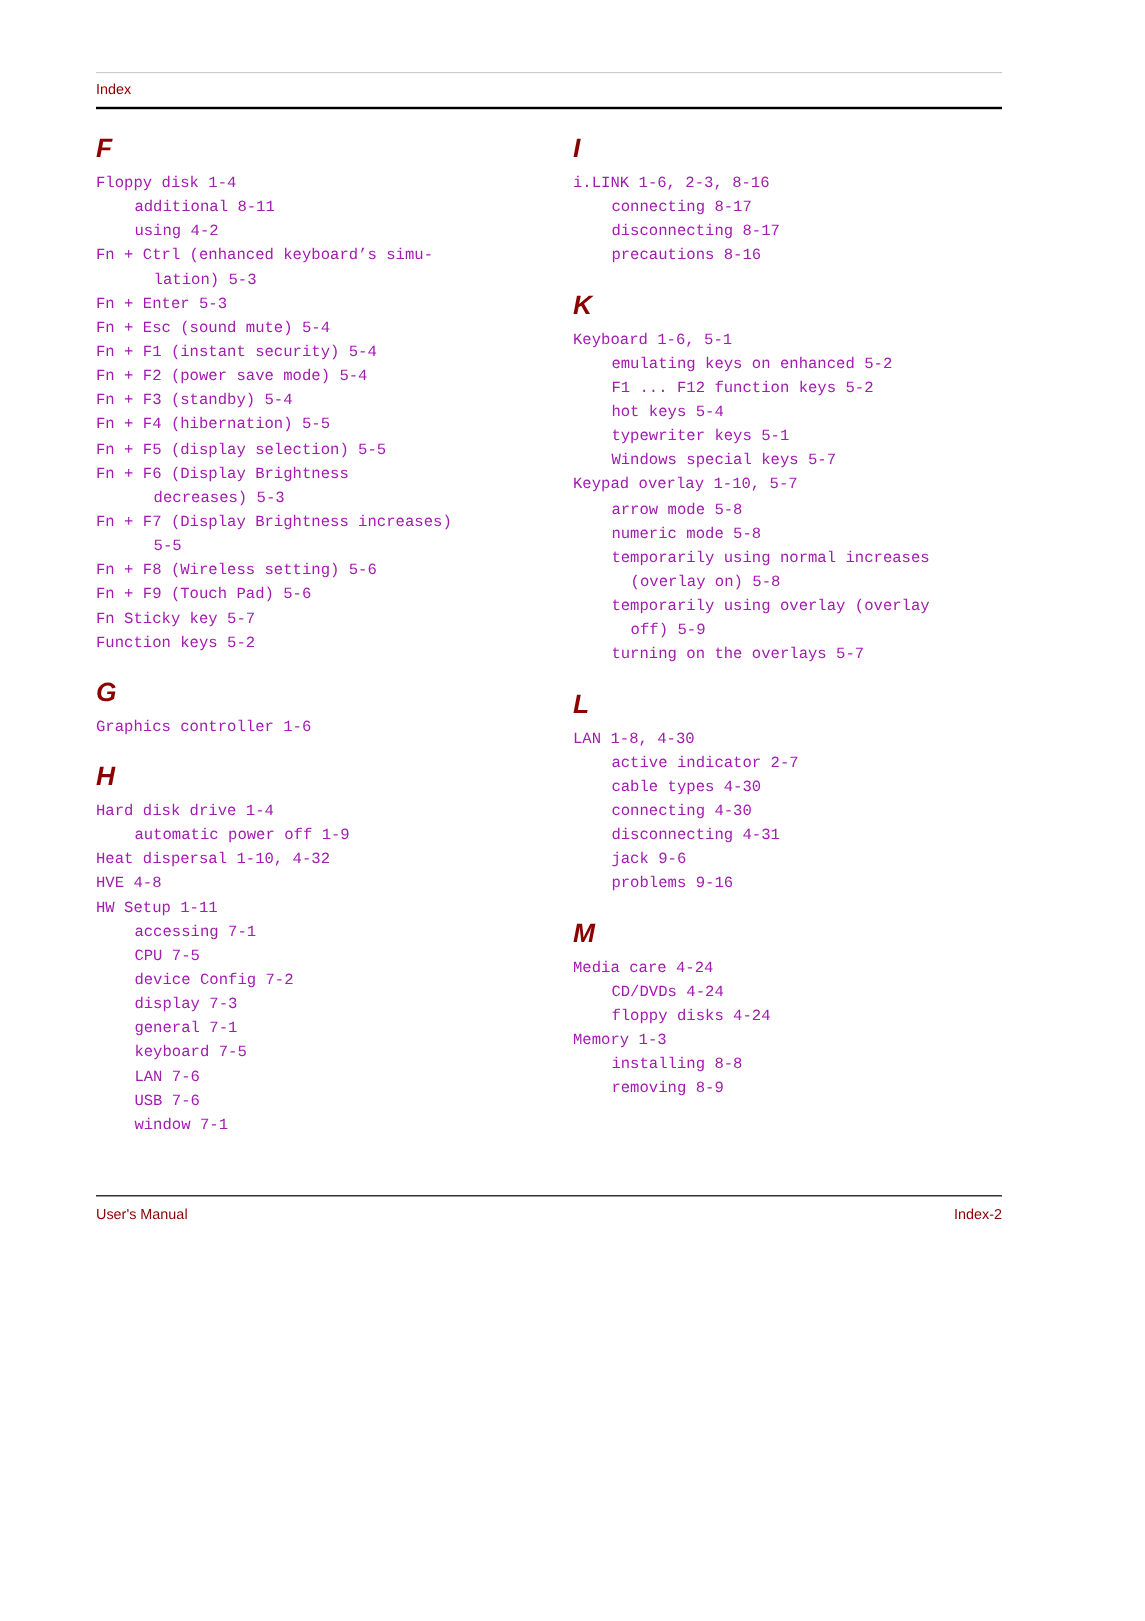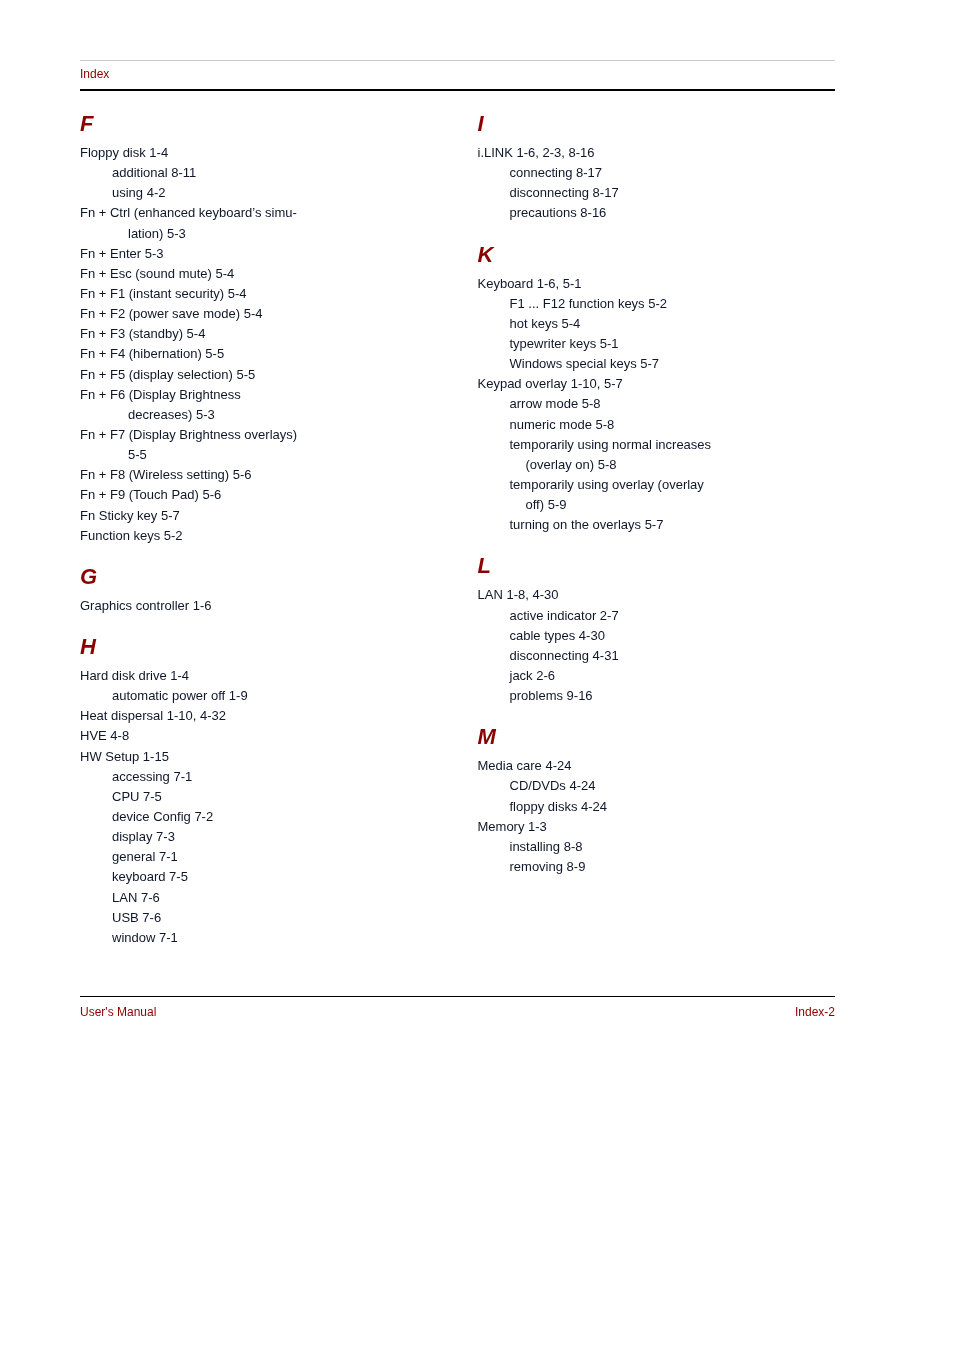"Floppy disk 1-4" .index-entry { color: #0f172a -> #a21caf; font-family: none -> Liberation Mono, monospace }
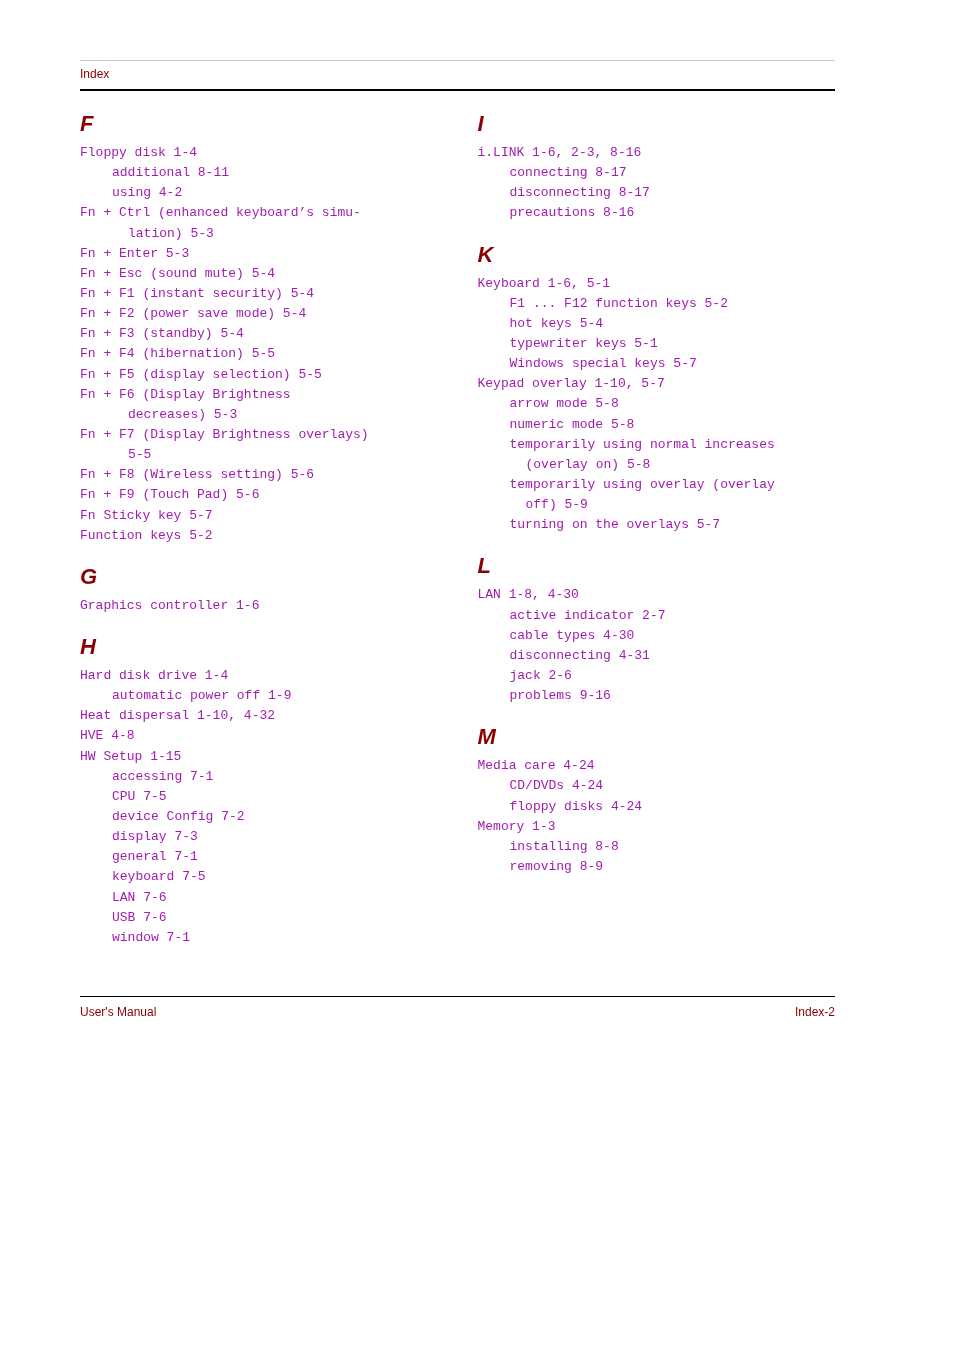"emulating keys on enhanced 5-2" span.sub-entry { html: none -> <span>emulating keys on enhanced 5-2</span> }
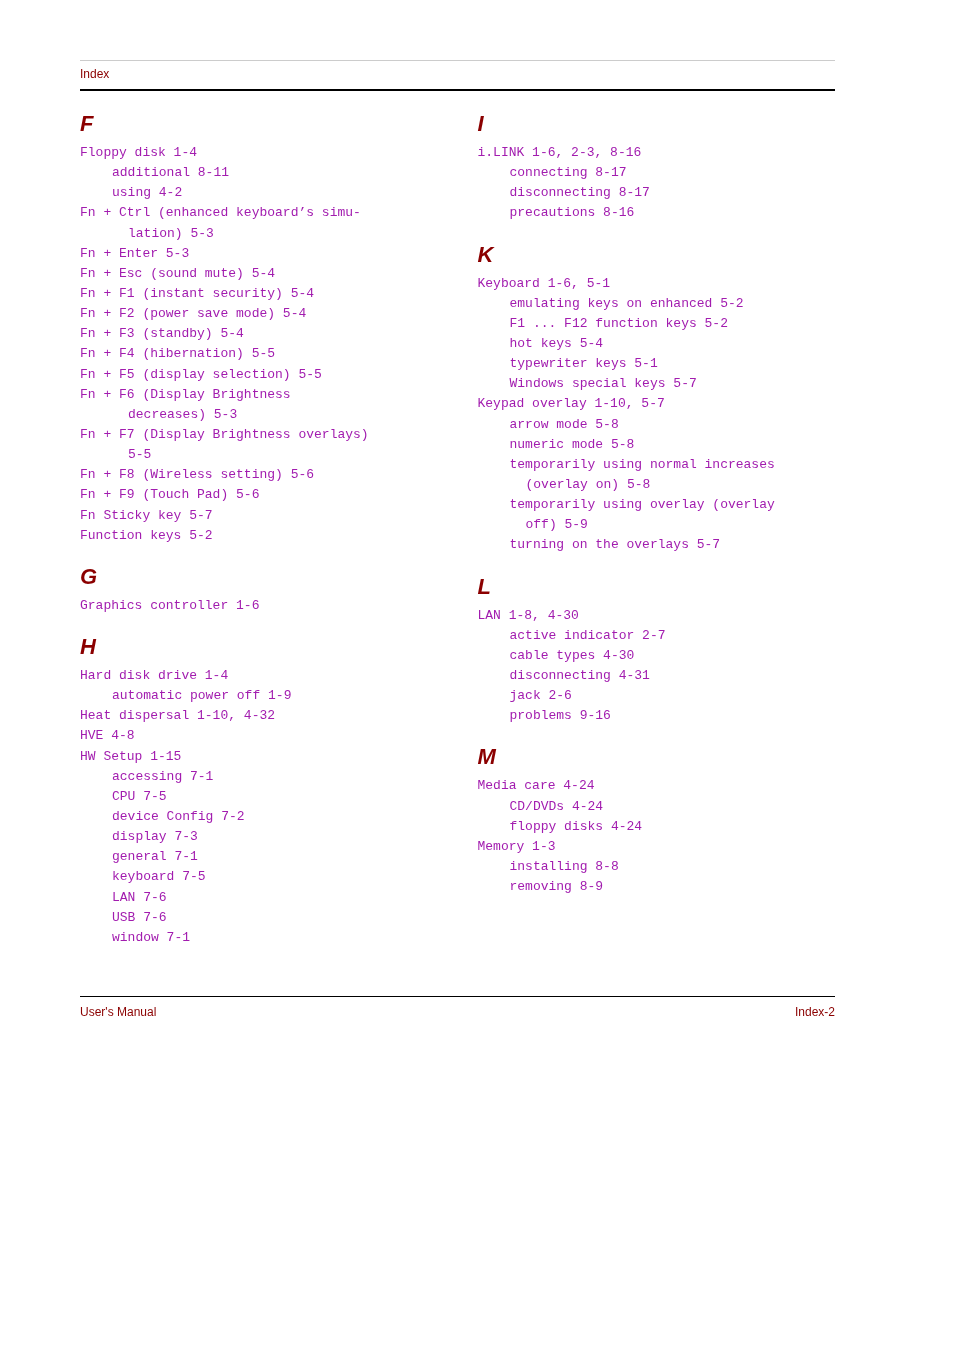"Fn + F7 (Display Brightness" span.main-entry { text: overlays -> increases }
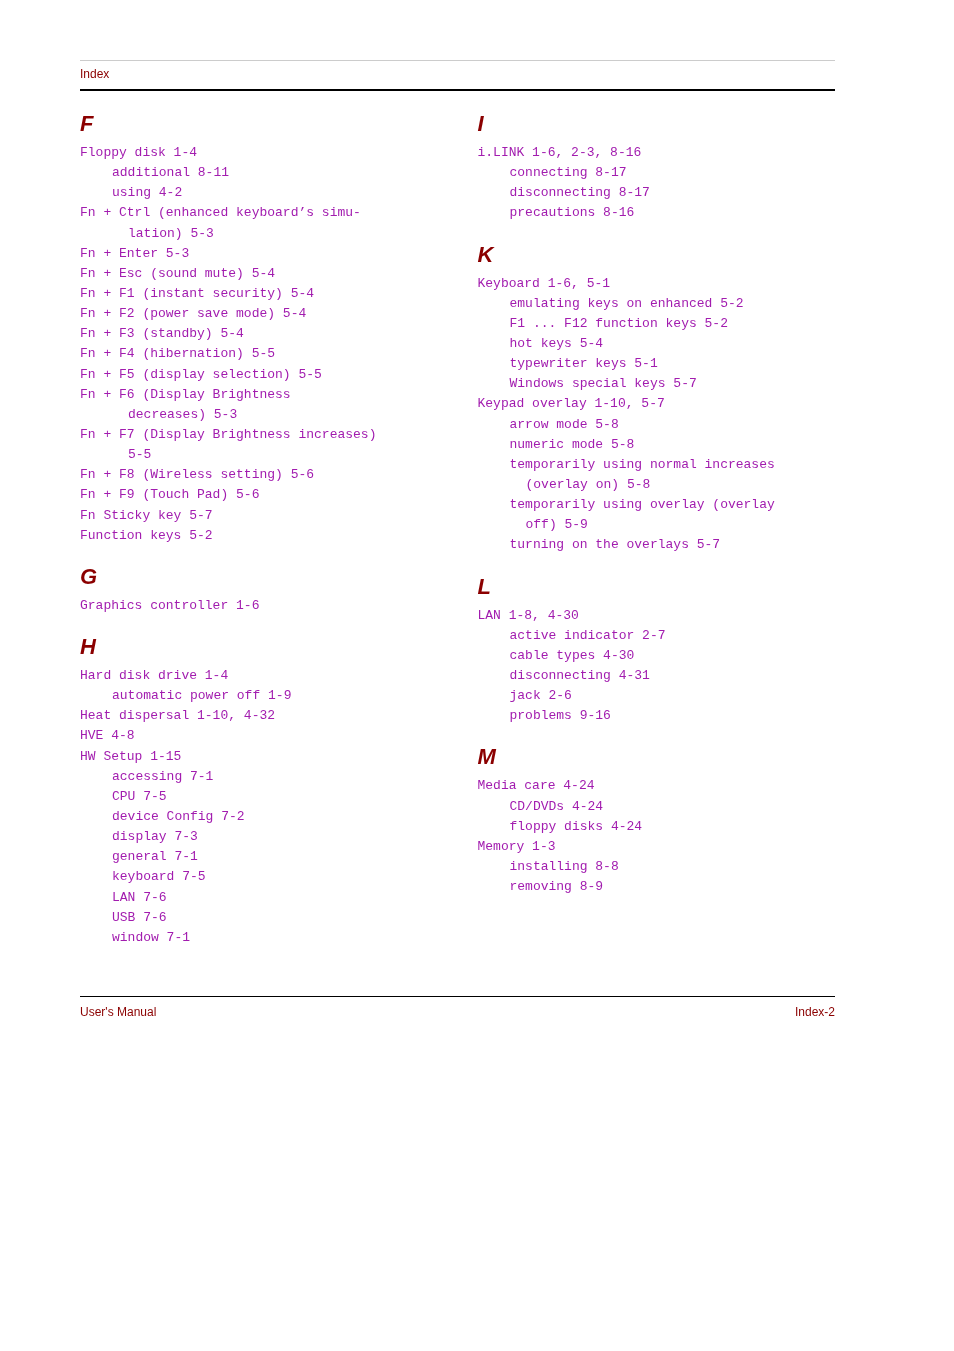"connecting 4-30" span.sub-entry { html: none -> <span>connecting 4-30</span> }
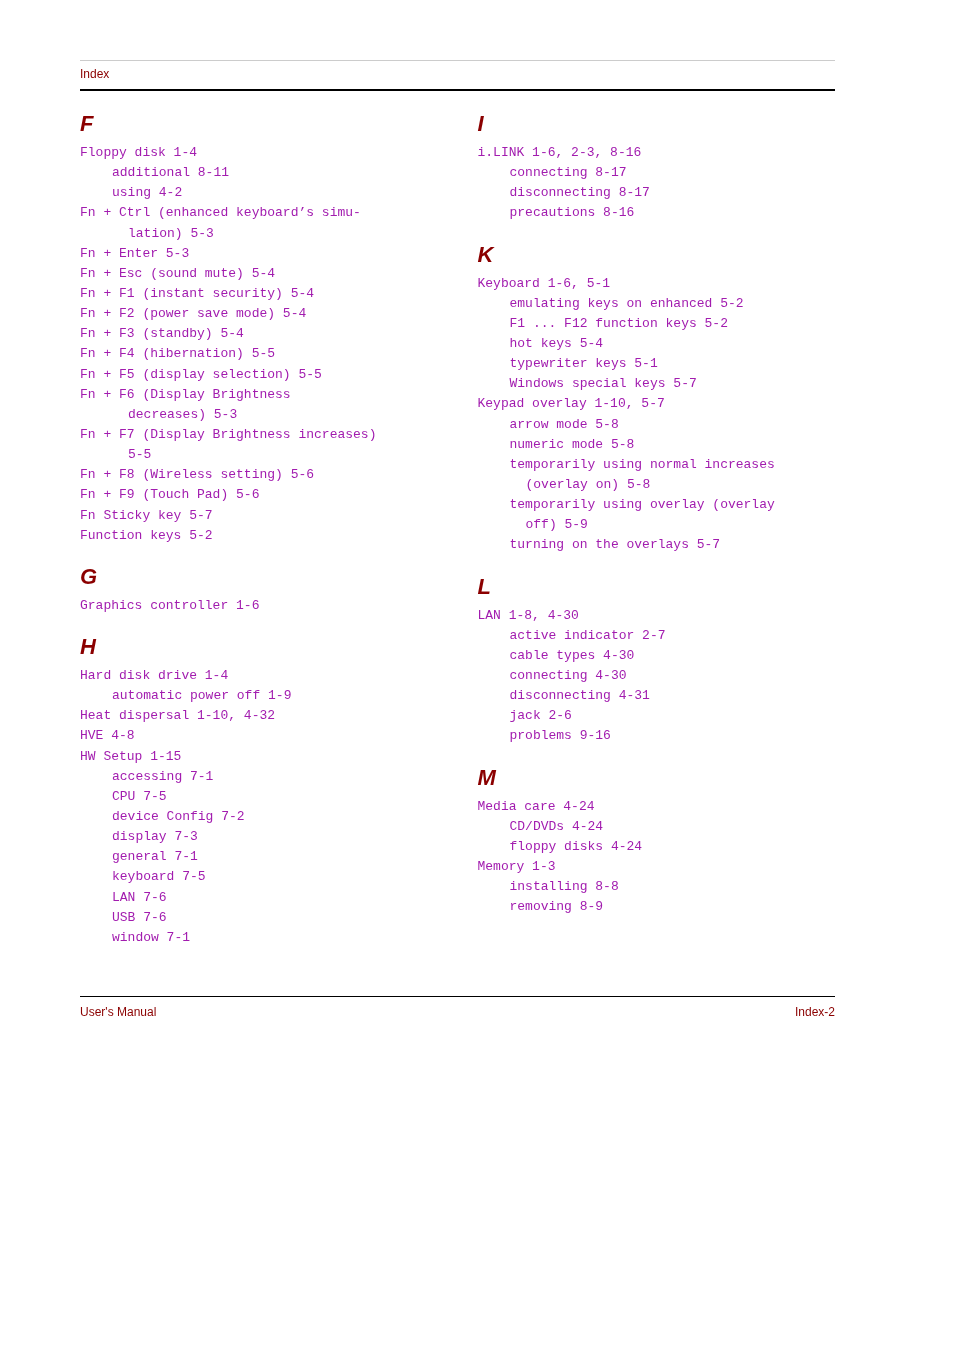"jack 2-6" span.sub-entry { text: 2-6 -> 9-6 }
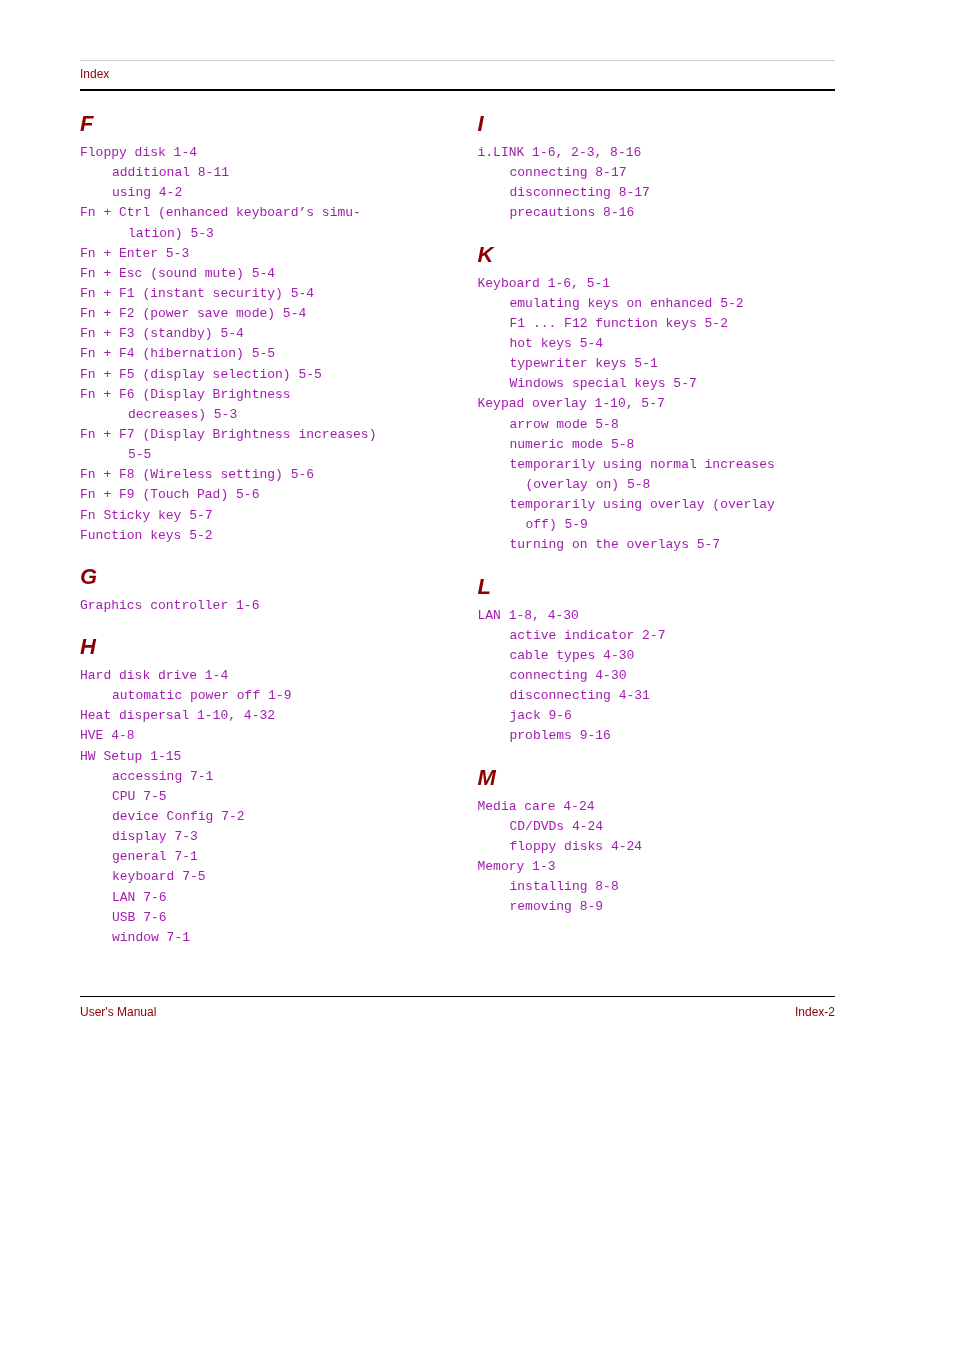"HW Setup 1-15" span.main-entry { text: 1-15 -> 1-11 }
